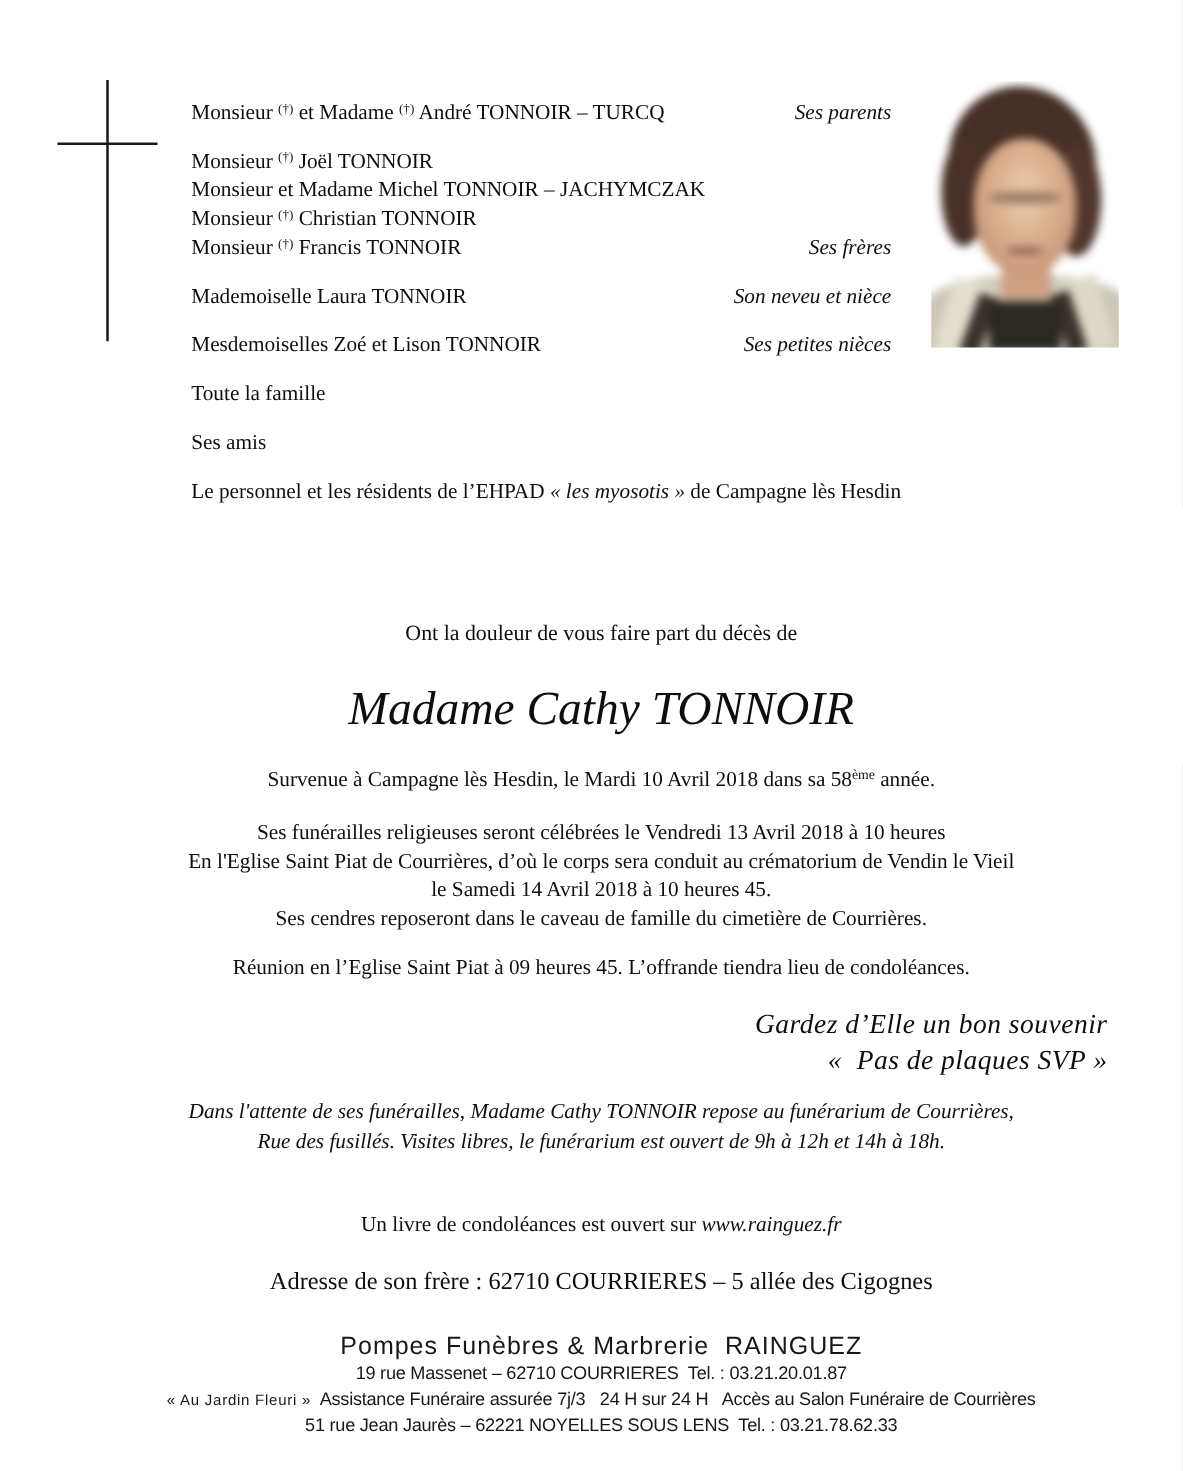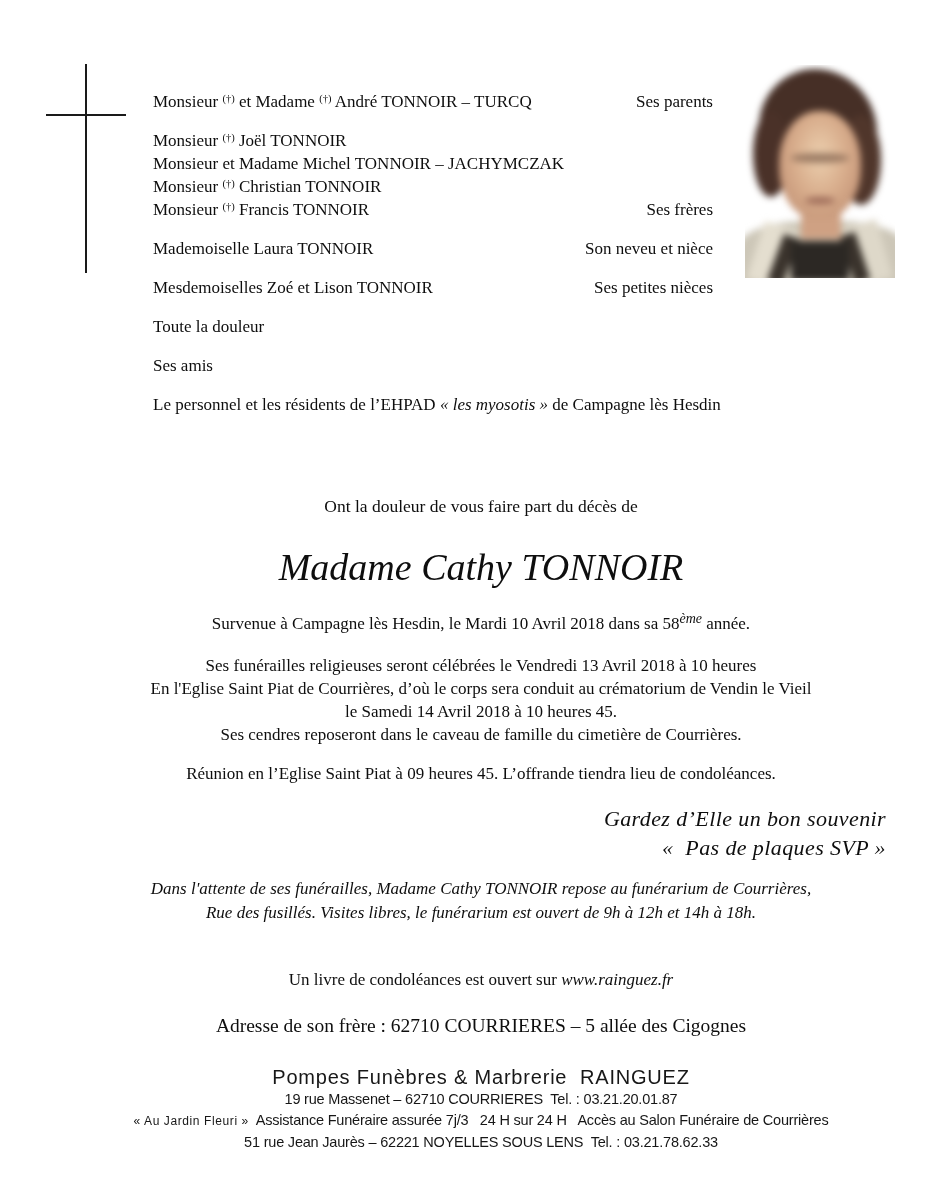"Monsieur (†) et Madame (†)" .family { top: 90px -> 78px }
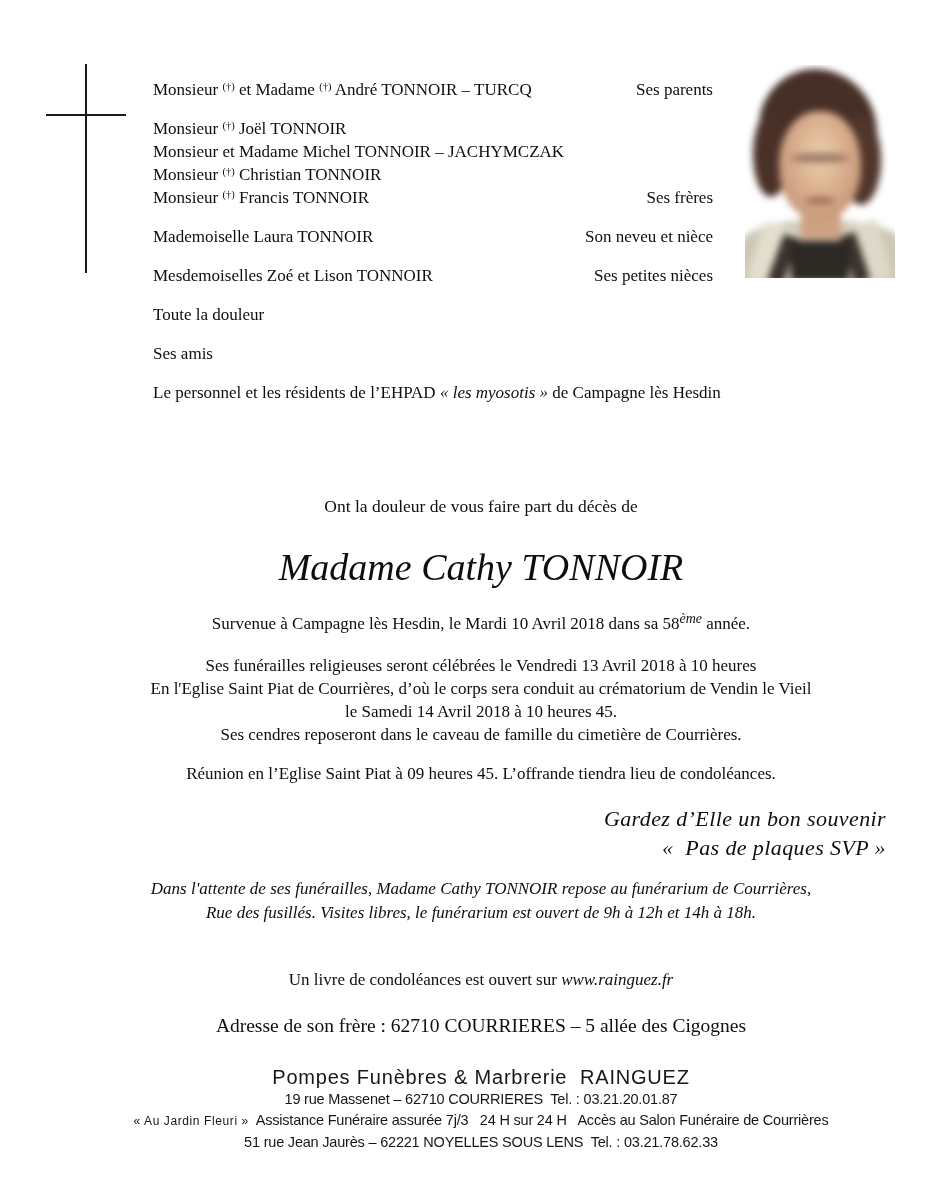"Ses parents" .relation { font-style: none -> italic }
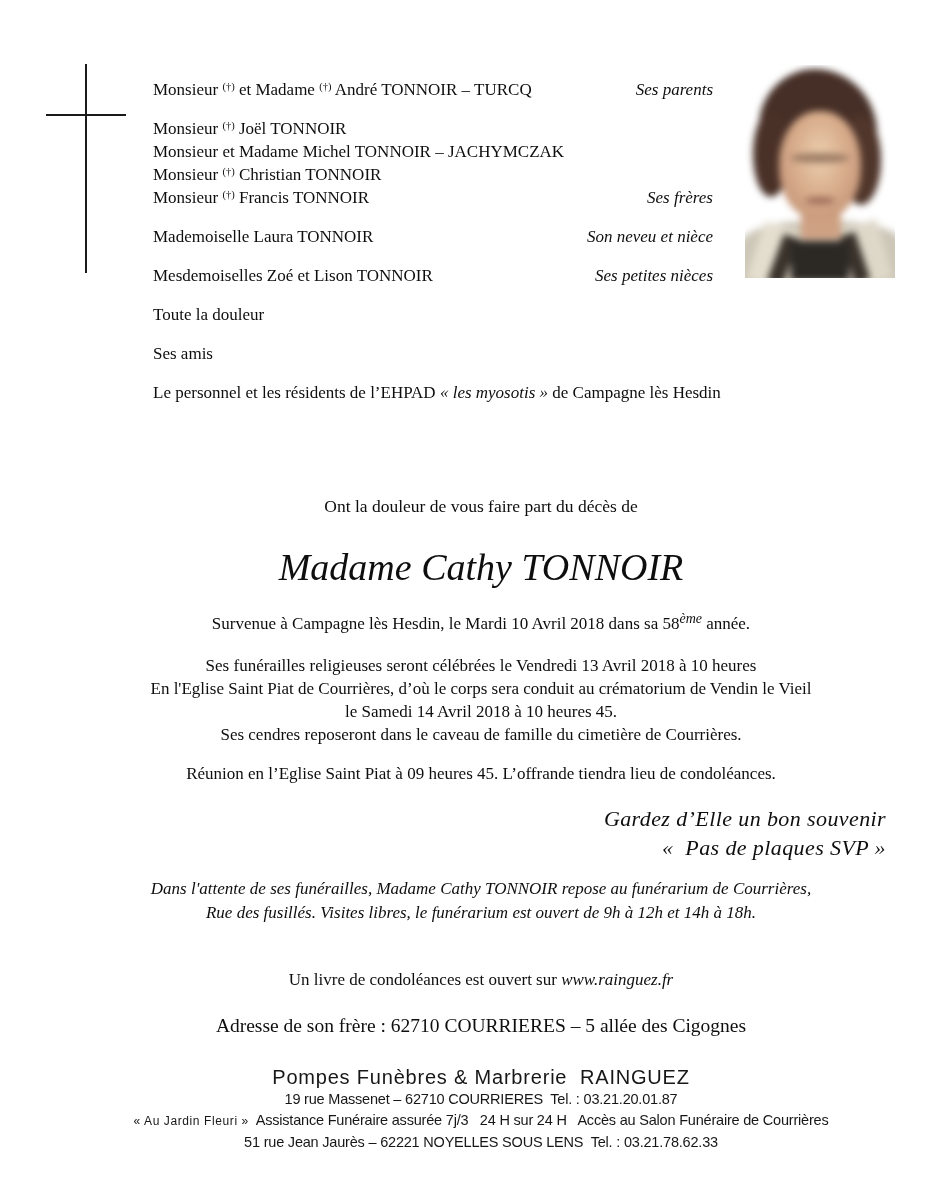"Toute la douleur" div { text: douleur -> famille }
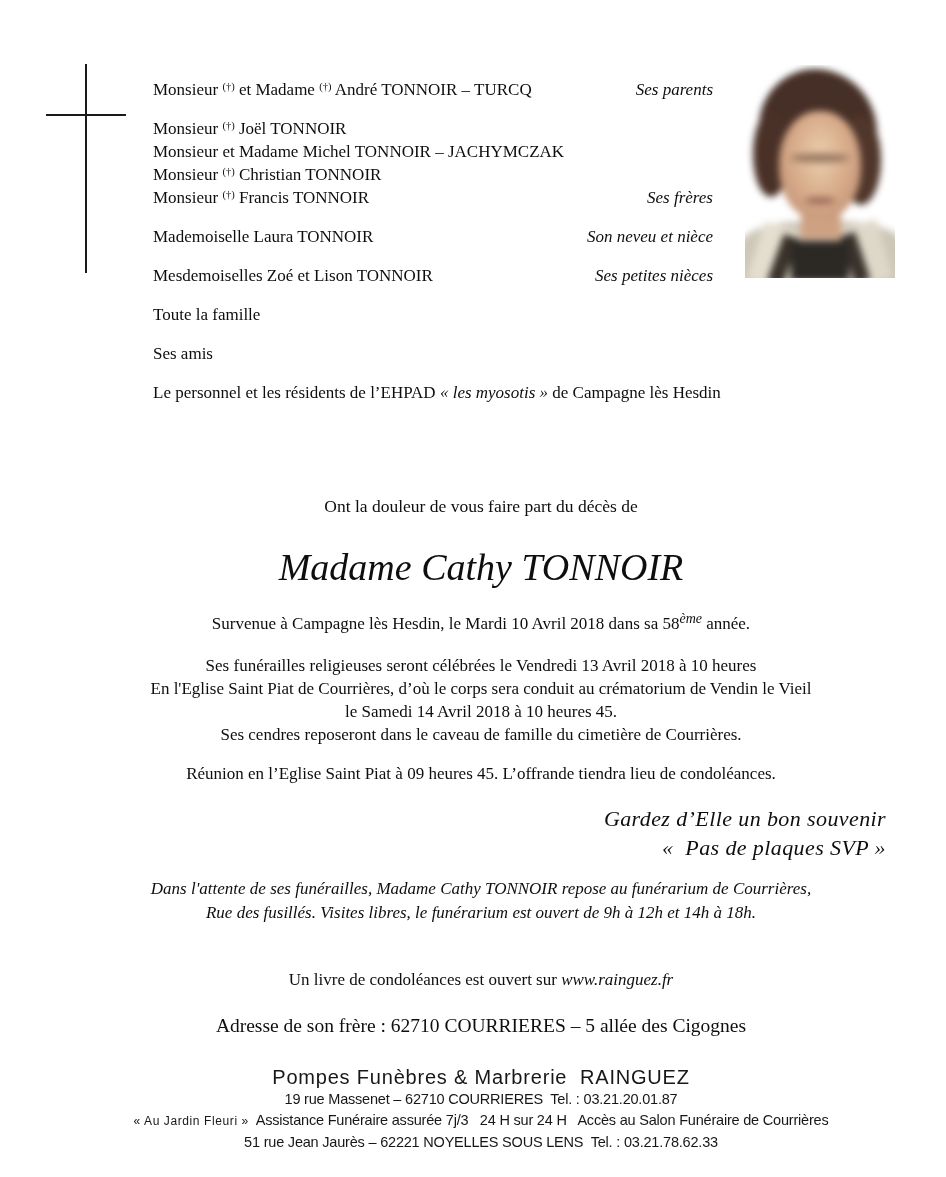"ème" sup.sm { font-size: 14px -> 11px; font-style: italic -> none }
